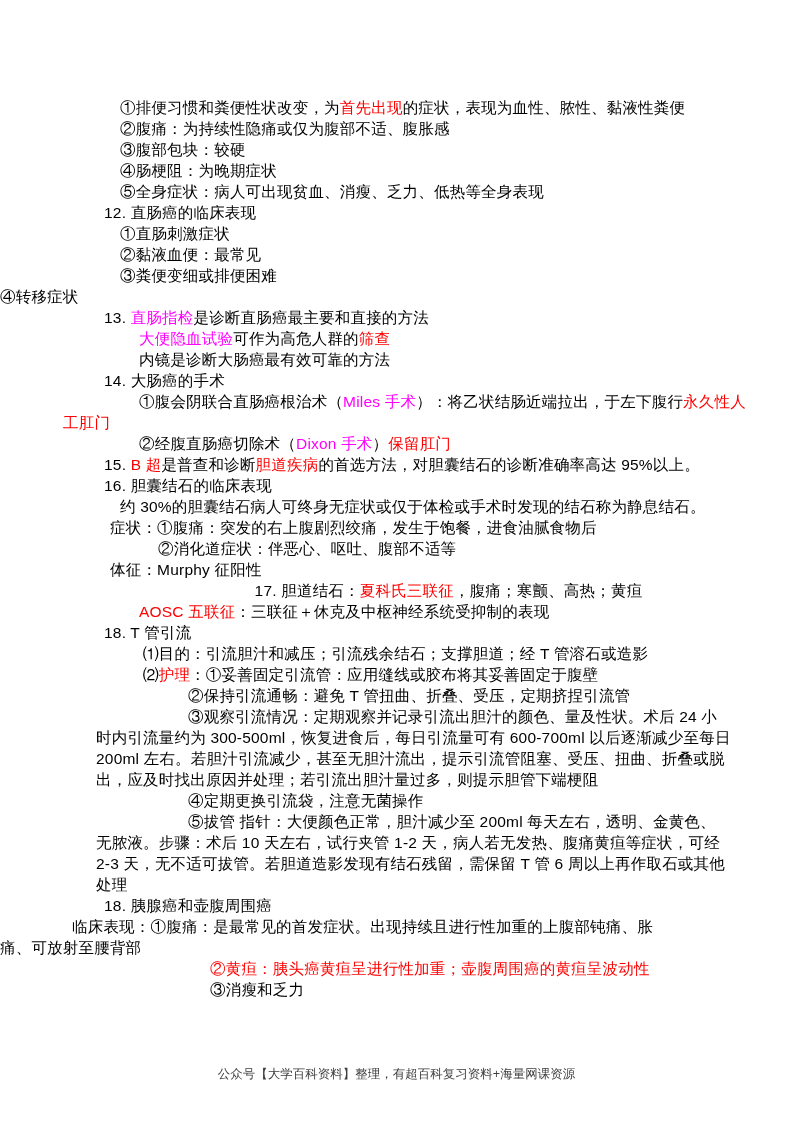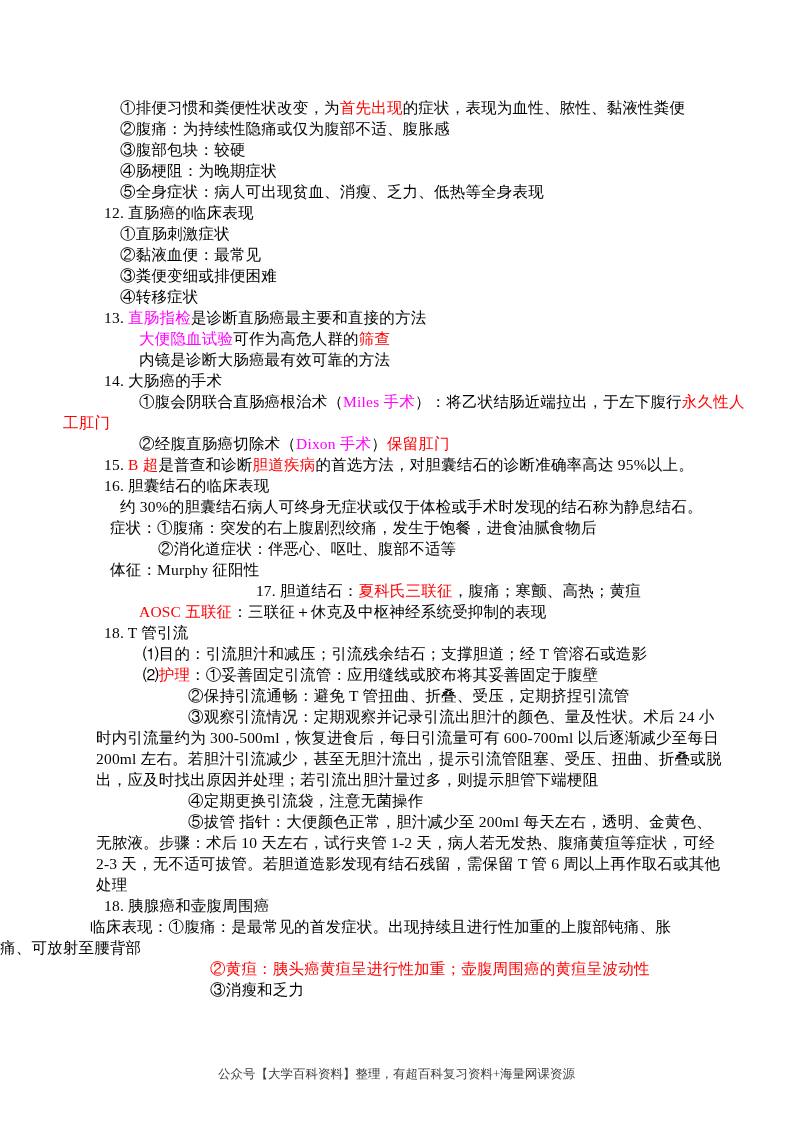"①排便习惯和粪便性状改变，为首先出现的症状，表现为血性、脓性、黏液性粪便" .page { font-family: Liberation Serif, serif -> Liberation Sans, sans-serif }
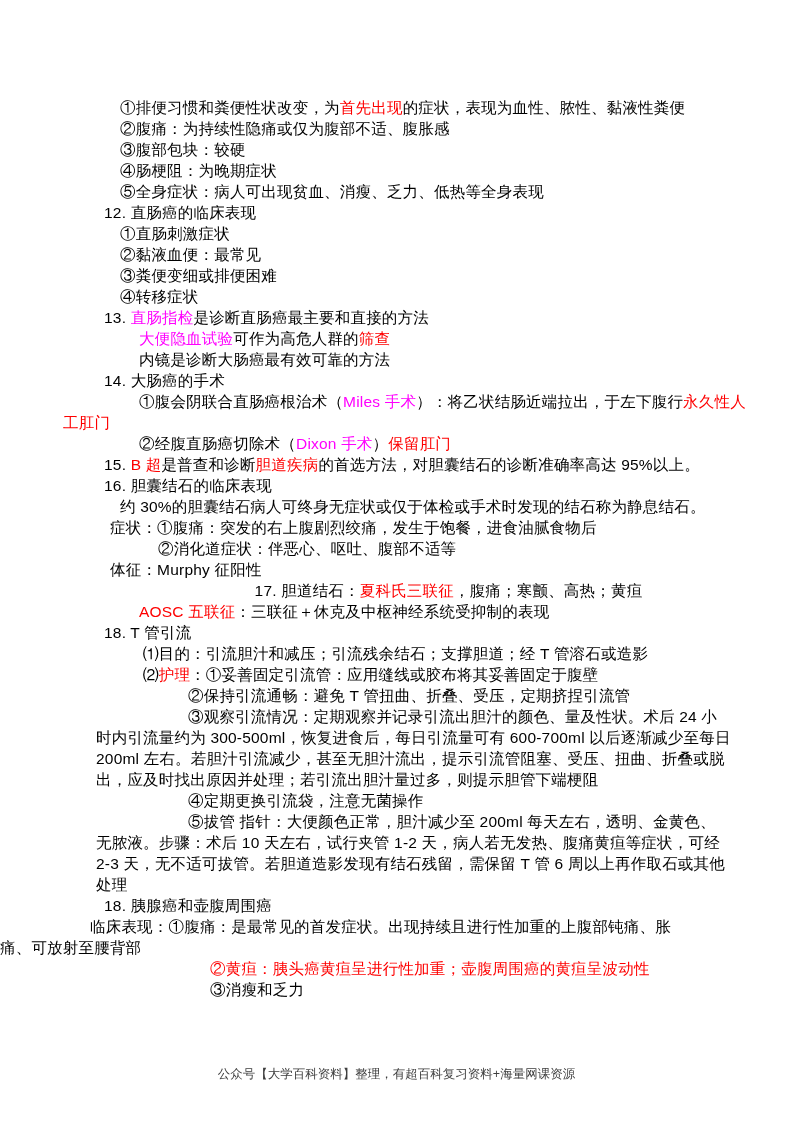"④转移症状" div.line { padding-left: 120px -> none }
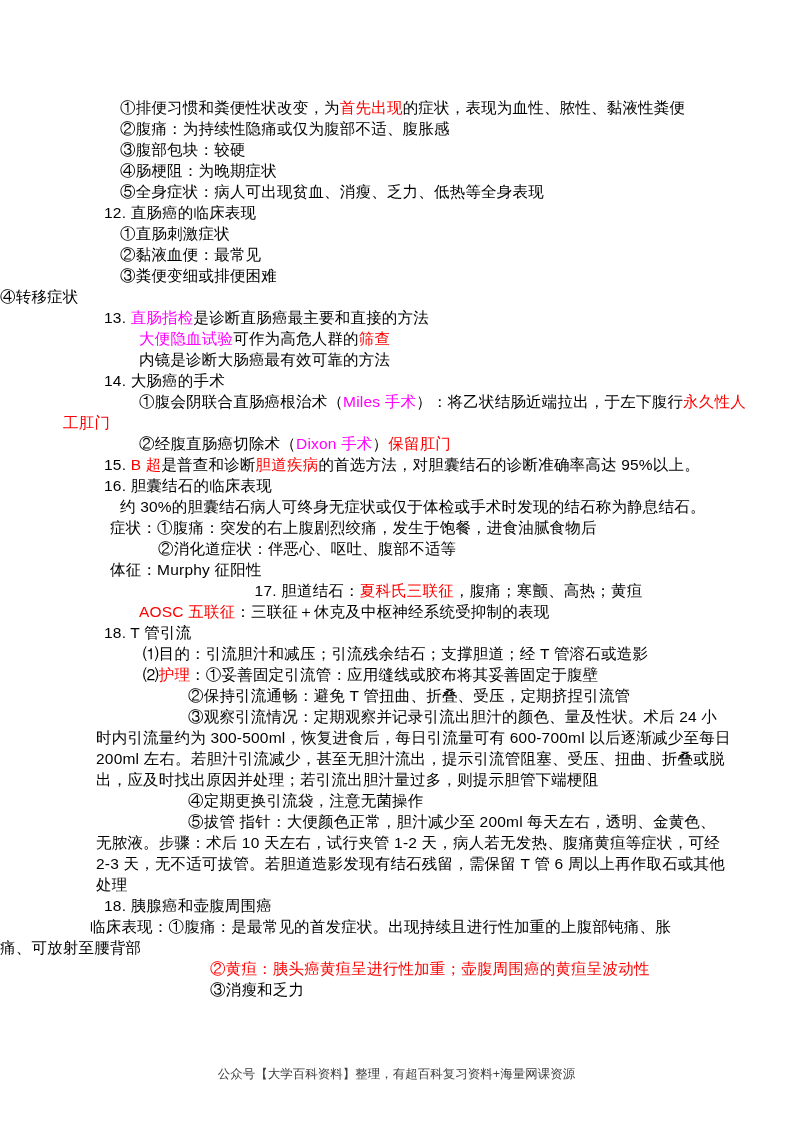"临床表现：①腹痛：是最常见的首发症状。出现持续且进行性加重的上腹部钝痛、胀" div.line { padding-left: 90px -> 72px }
